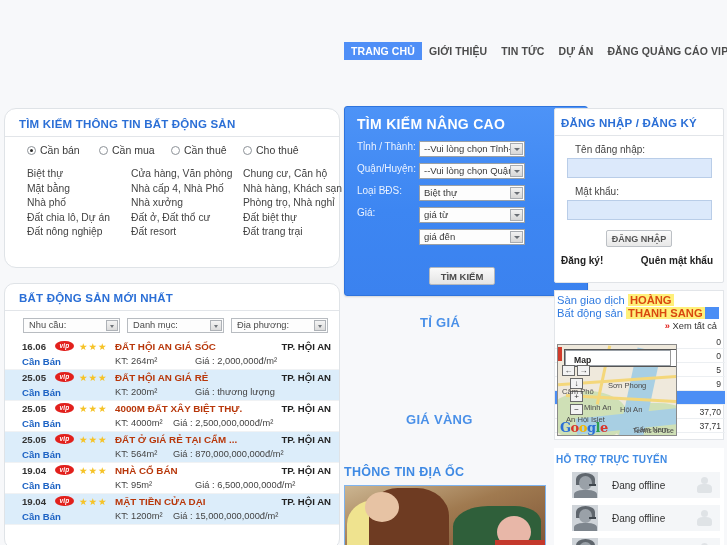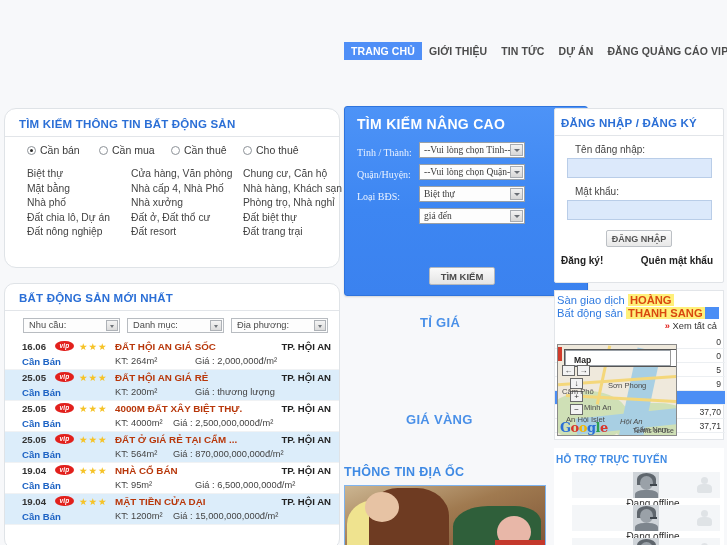"Tỉnh / Thành:" .adv-row { align-items: flex-end -> flex-start; font-family: Liberation Serif, serif -> none }
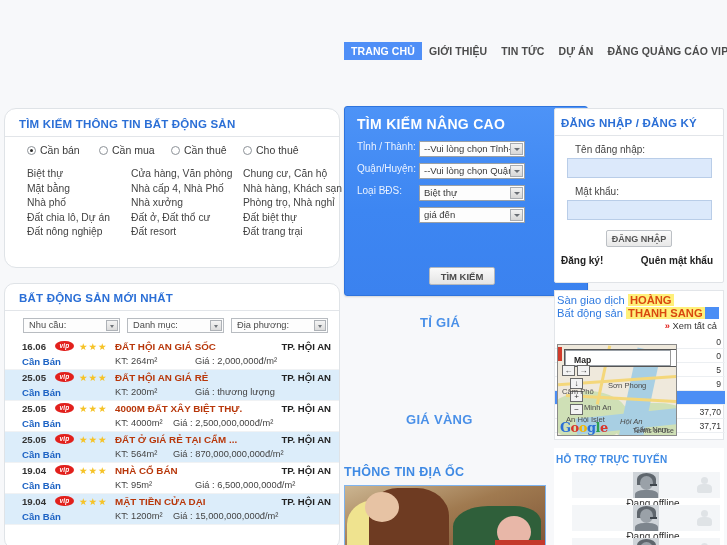"Giá:" div.adv-row { html: none -> <div> <div>Giá:</div> <div> <span>giá từ</span> <span></span> </div> </div> }
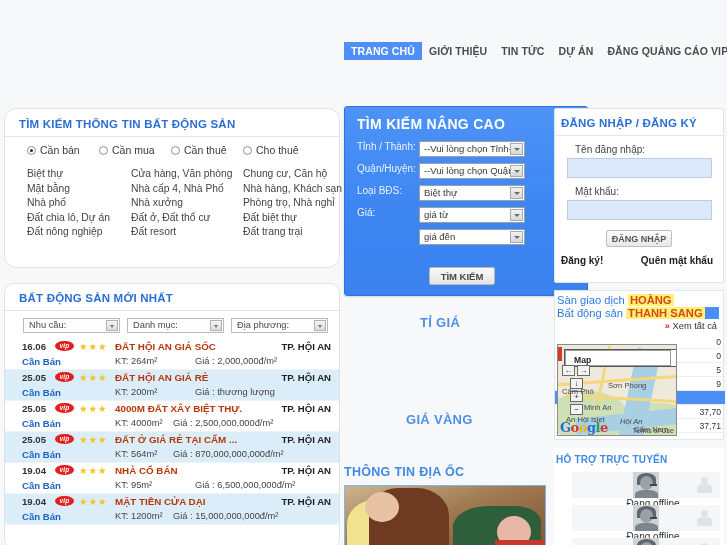"Hội An" div.map-label { font-style: italic -> none; top: 72px -> 60px }
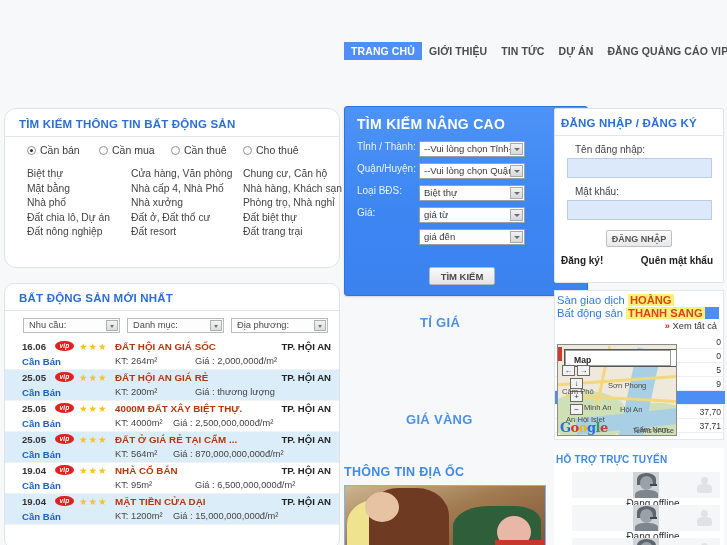"Đang offline" .sup-row { flex-direction: column -> none }
